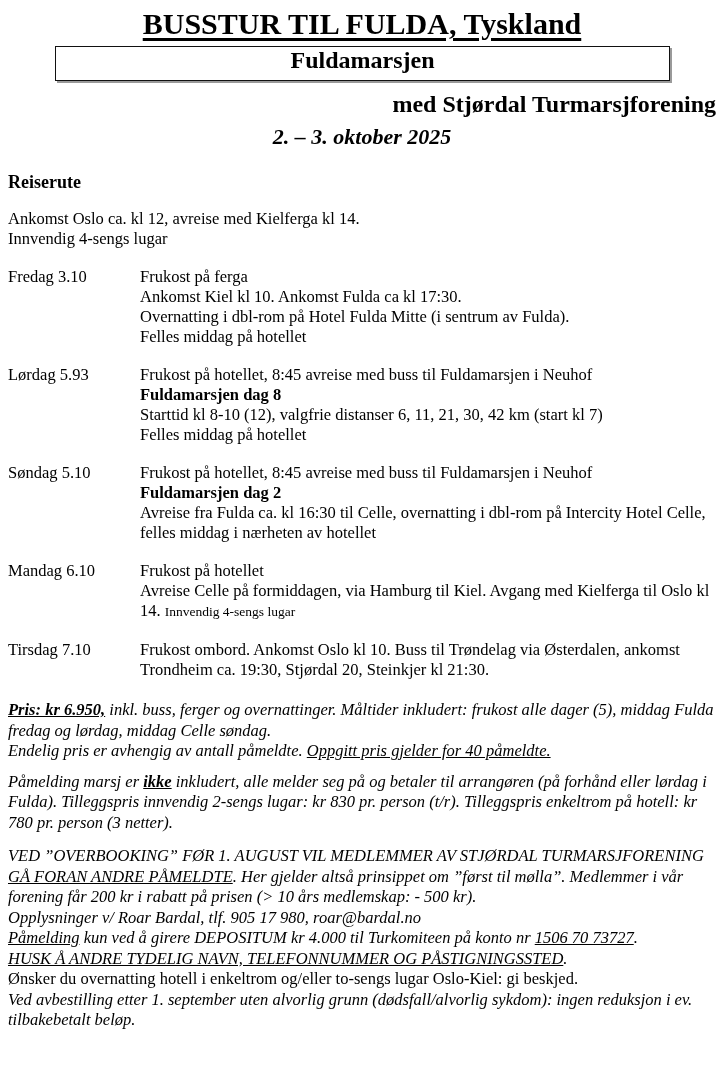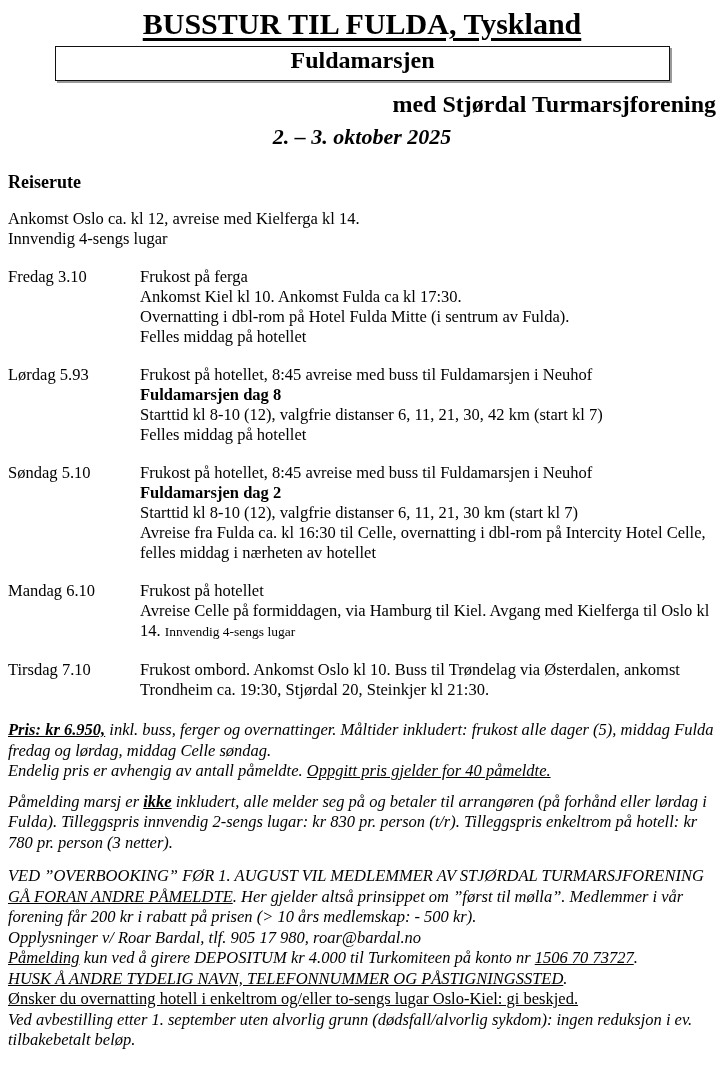"Starttid kl 8-10 (12), valgfrie distanser 6, 11, 21, 30" div { html: <div>Starttid kl 8-10 (12), valgfrie distanser 6, 11, 21, 30 km (start kl 7)</div> -> none }
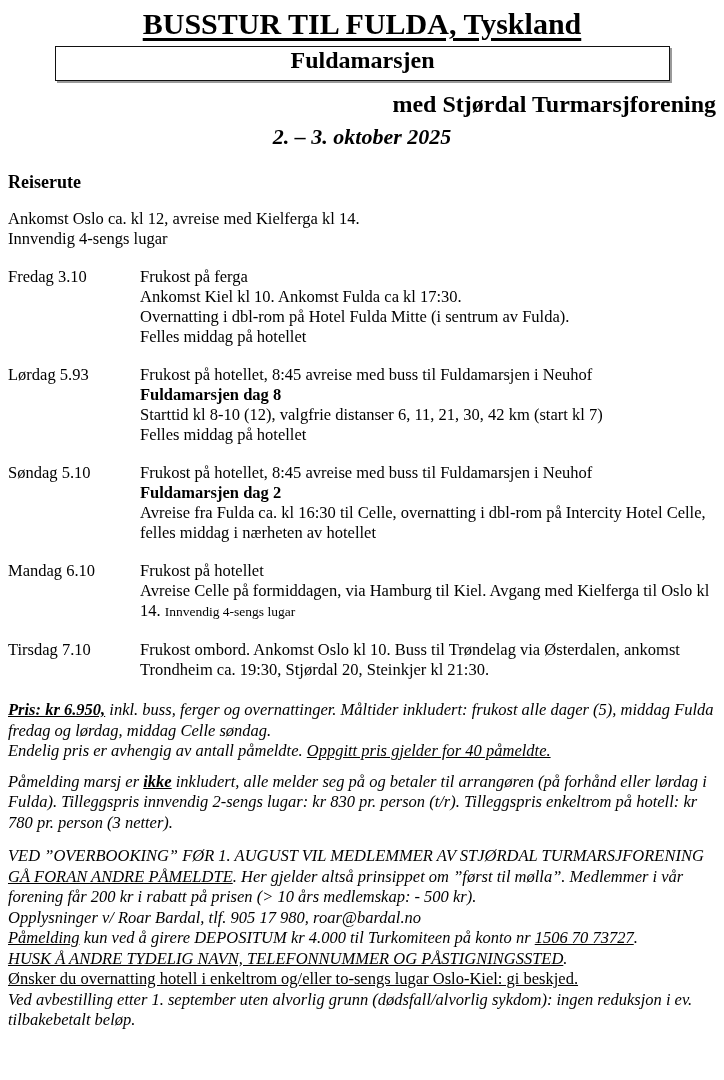"Ønsker du overnatting hotell i" .note.roman { text-decoration: underline -> none }
